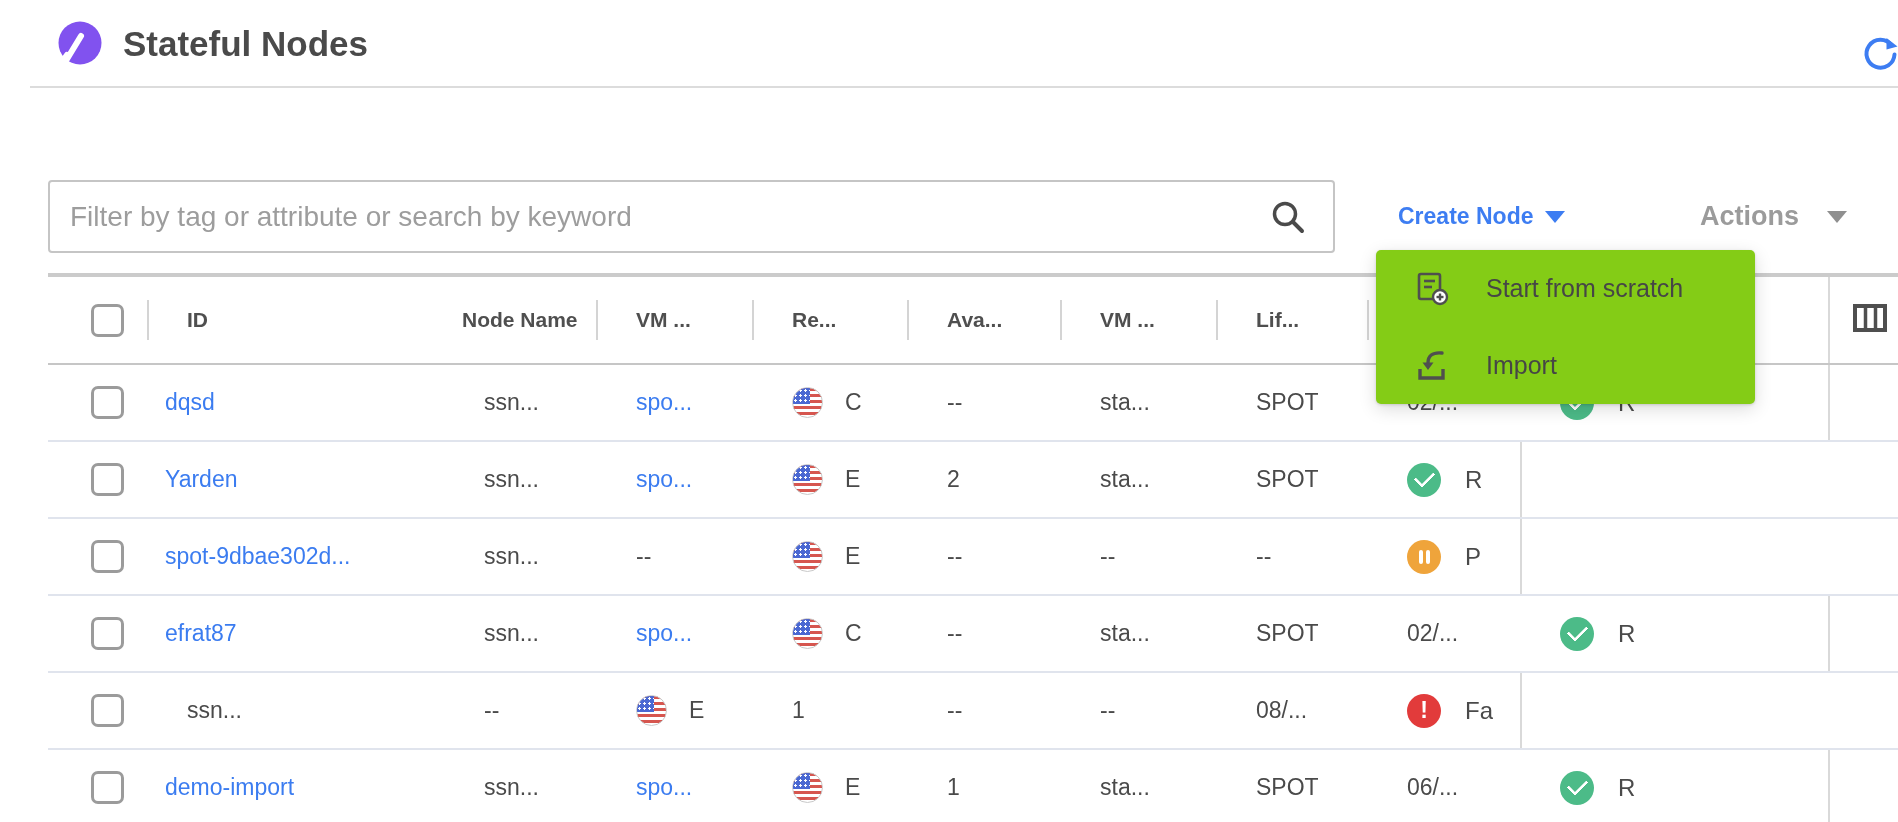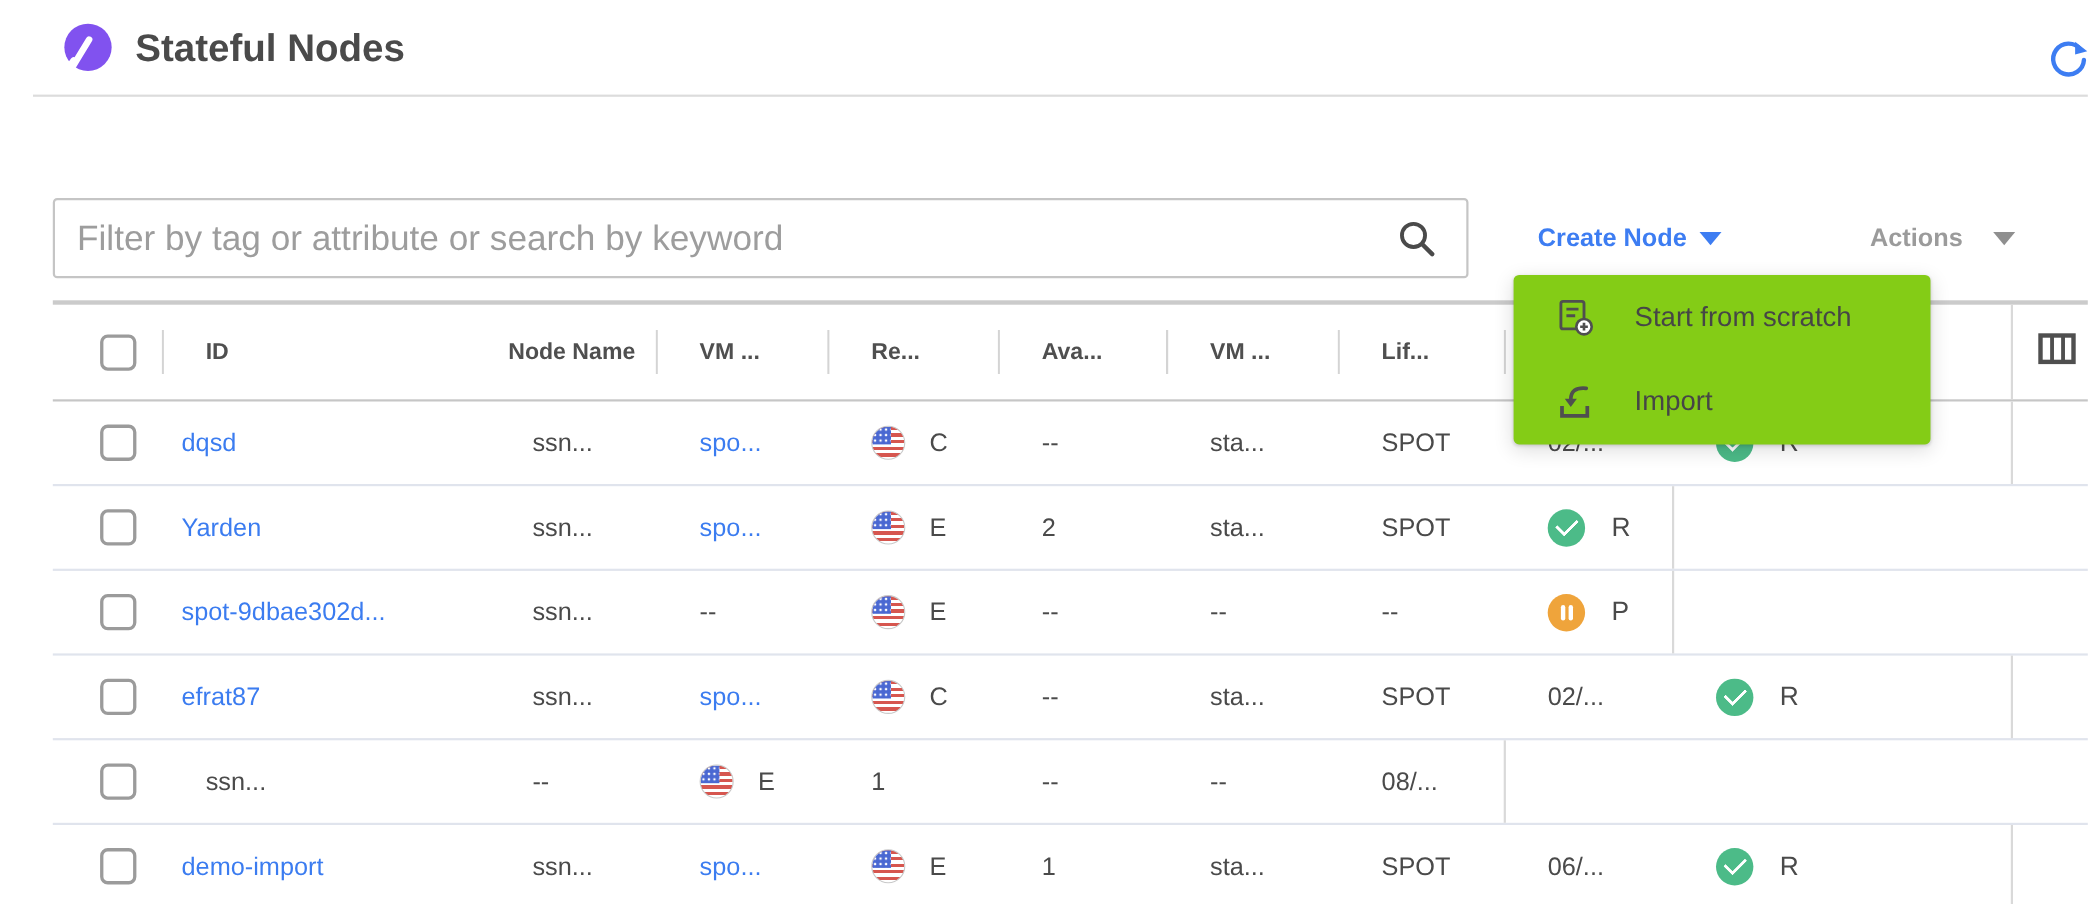"Filter by tag or attribute" .filter-input { font-size: 32px -> 28px }
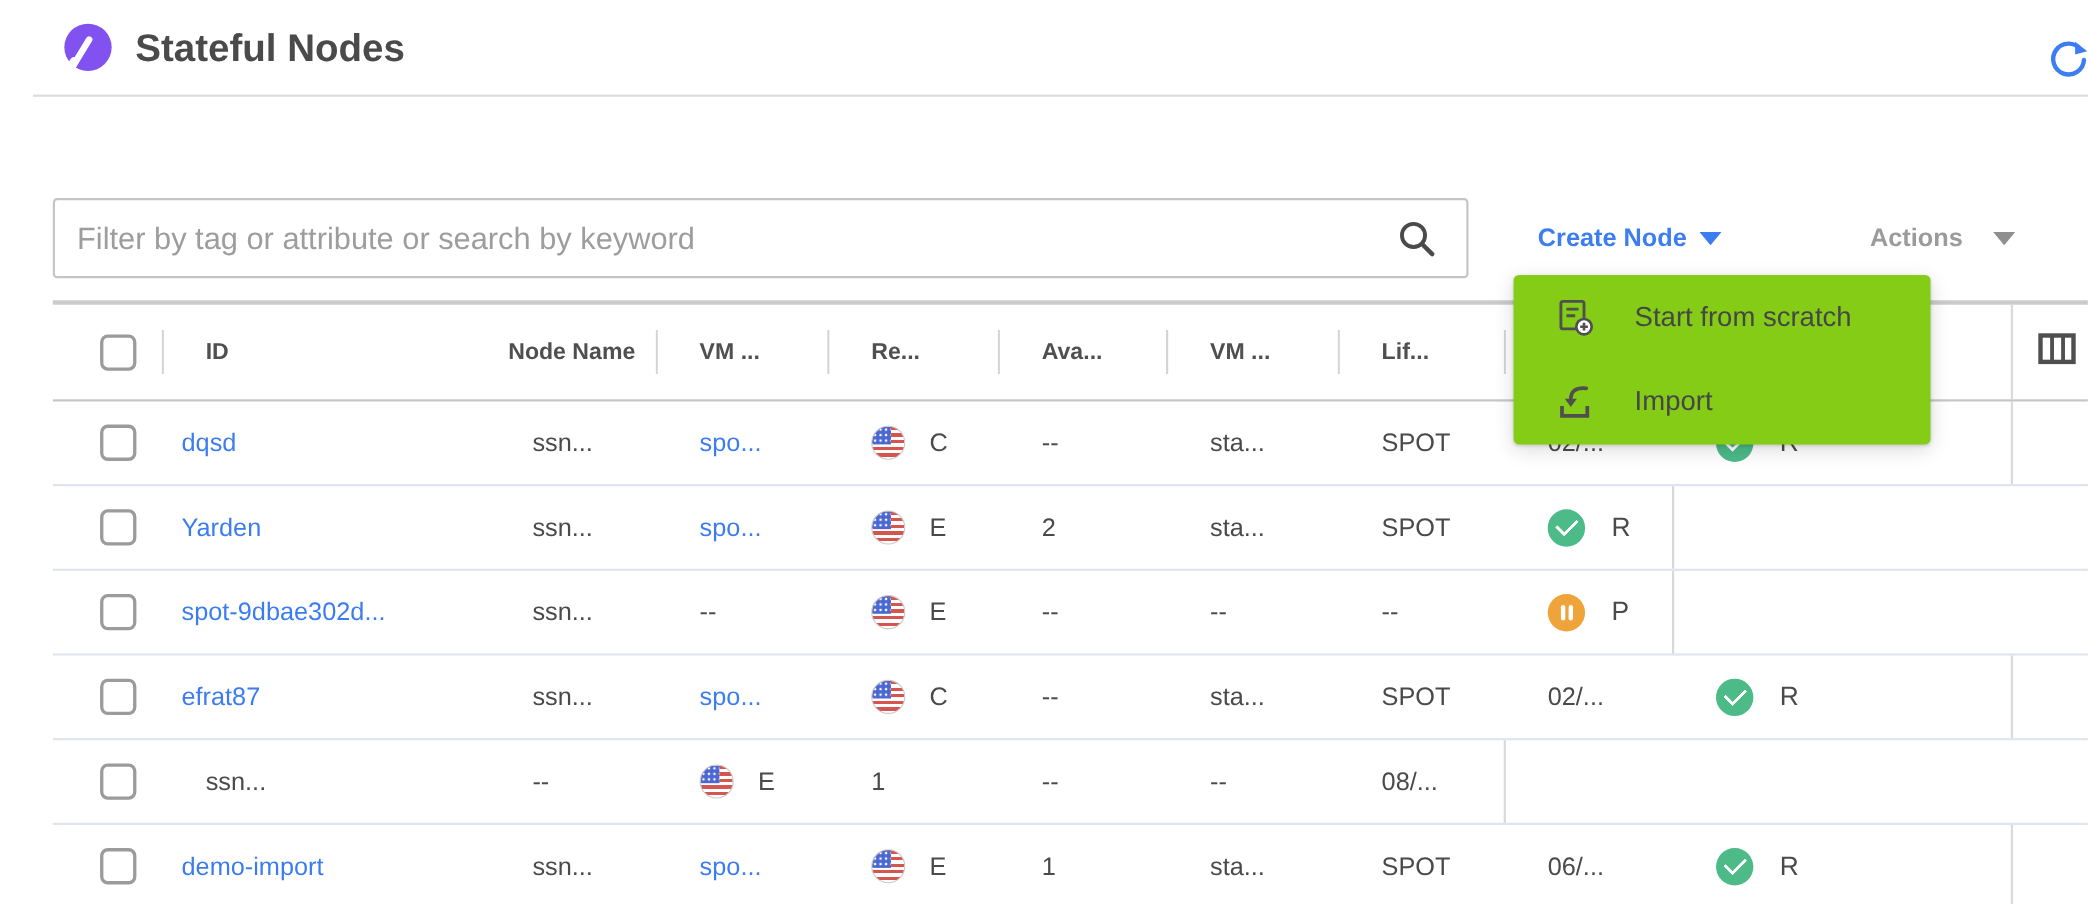"Actions" .actions-btn .lbl { font-size: 23px -> 27px }
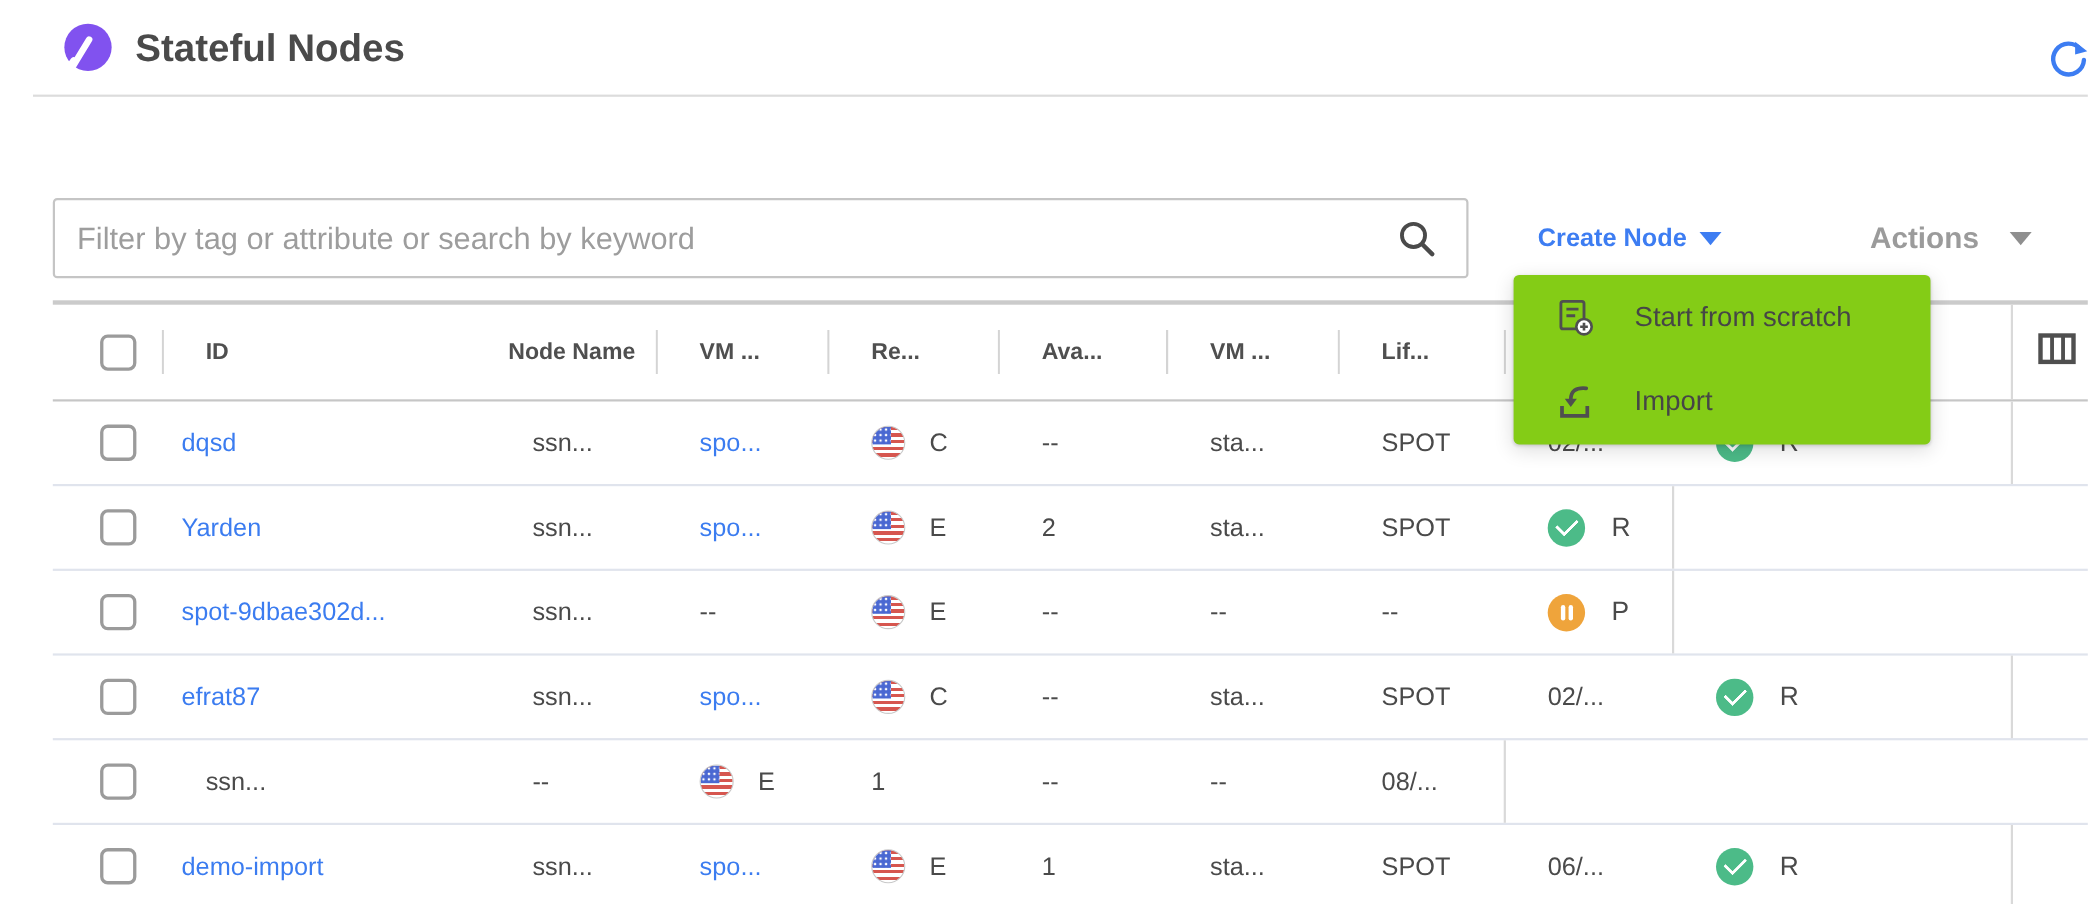"Fa" div.cell { html: none -> <div> <span></span> <span>Fa</span> </div> }
